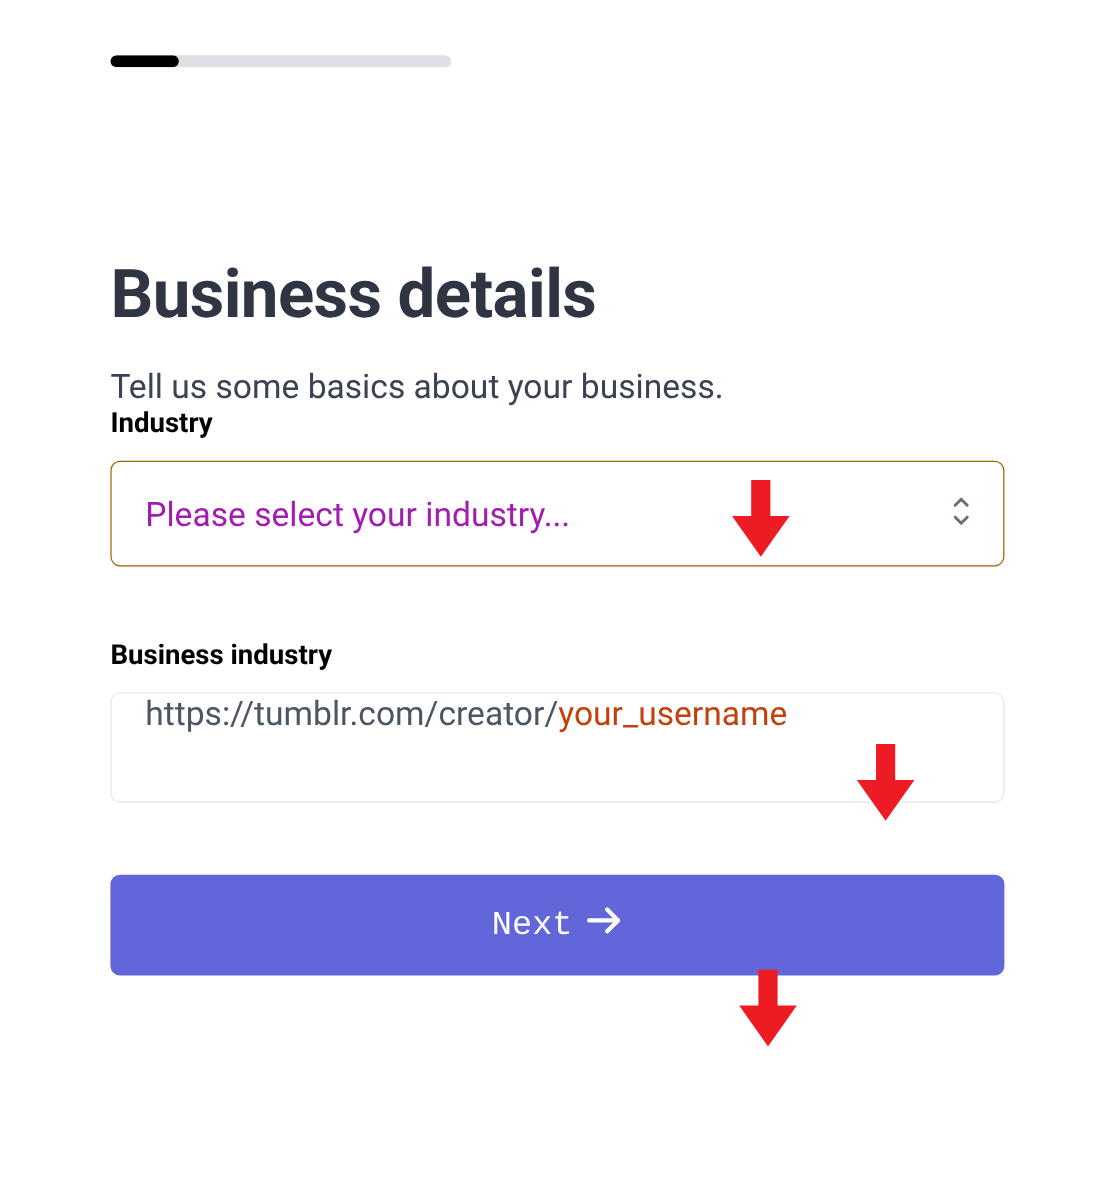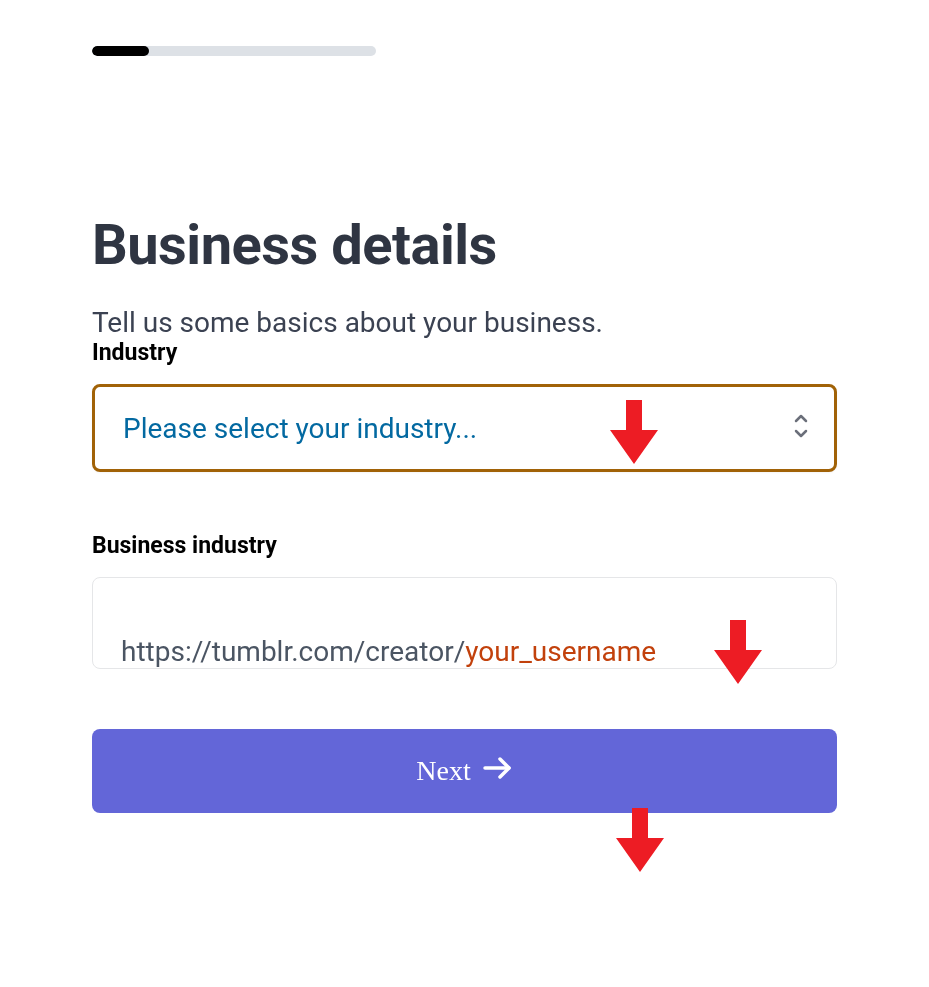"Please select your industry..." .select-input { border: 3px solid #a16207 -> 1px solid #a16207; color: #0369a1 -> #a21caf }
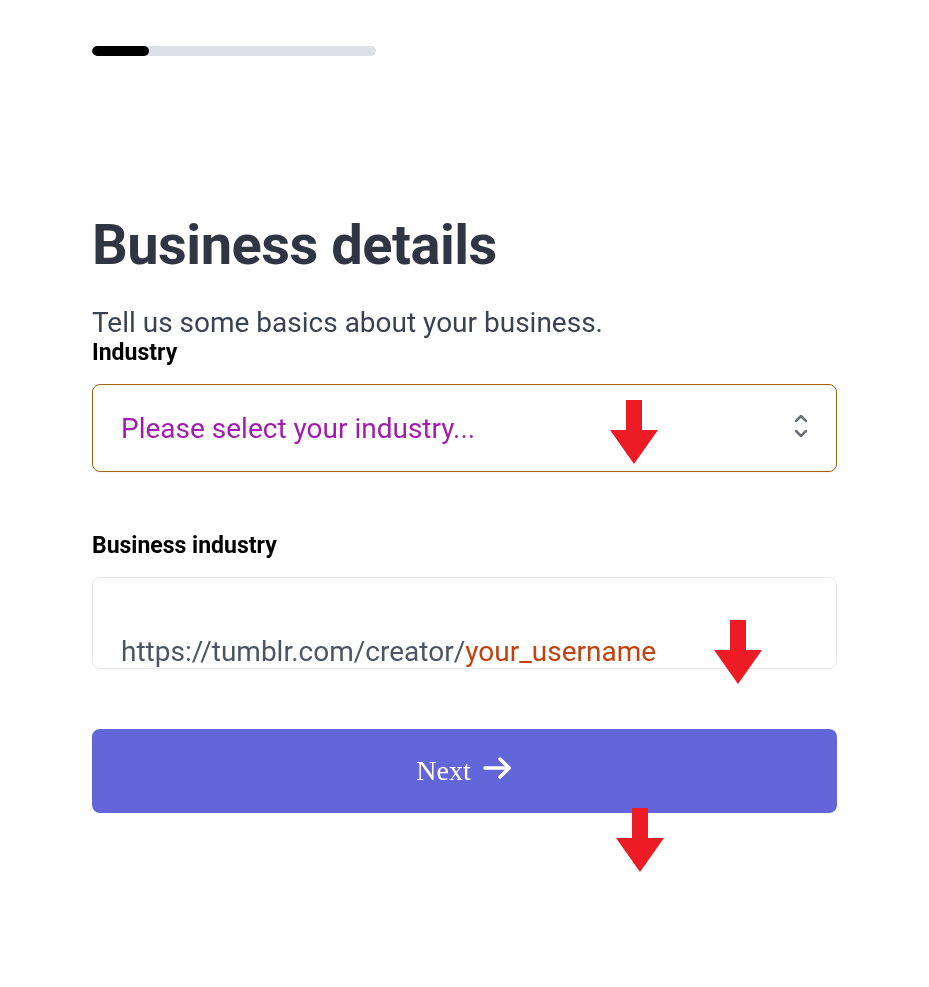"https://tumblr.com/creator/" .website-display { align-items: flex-end -> flex-start }
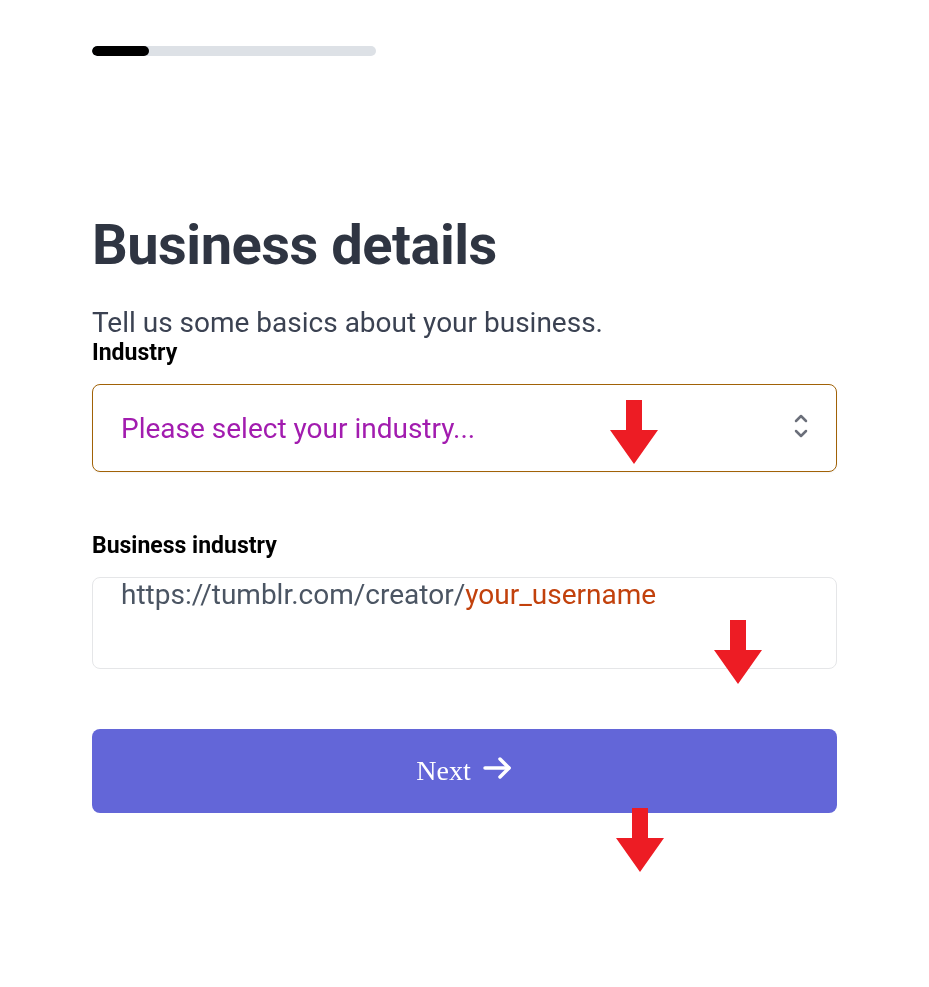"Next" .next-button { font-family: Liberation Serif, serif -> Liberation Mono, monospace }
